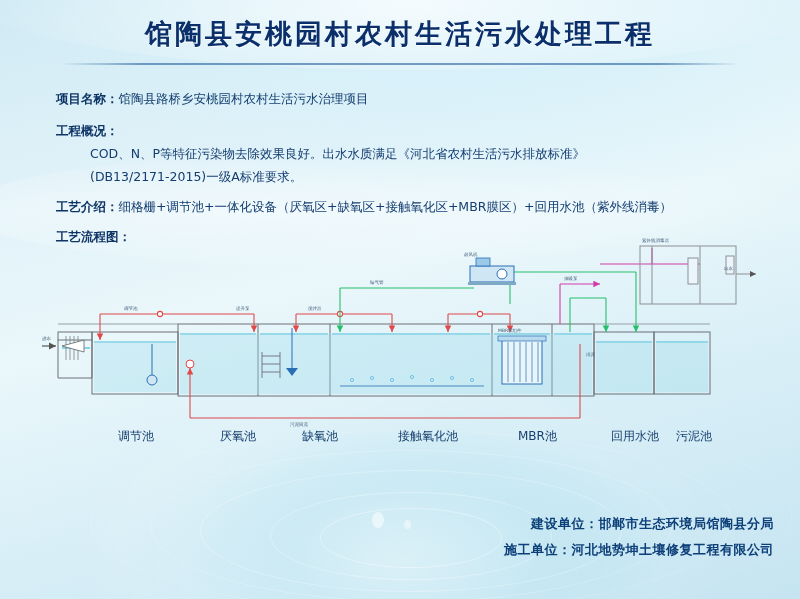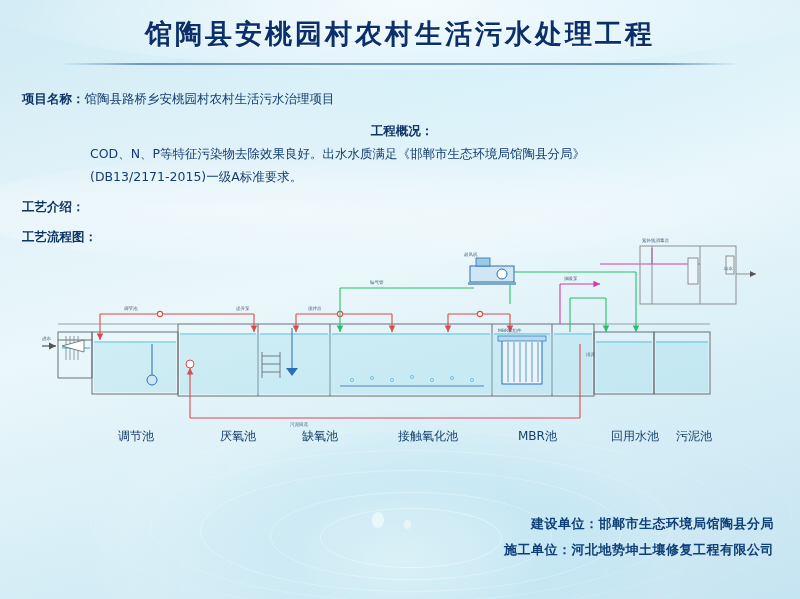"项目名称：" .lbl { margin-left: none -> 34px }
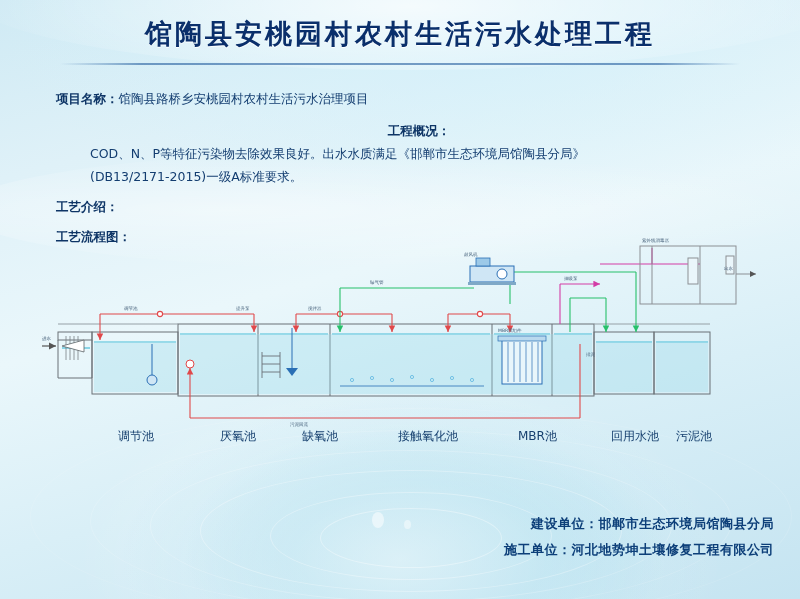"工程概况：" div.row { justify-content: center -> none }
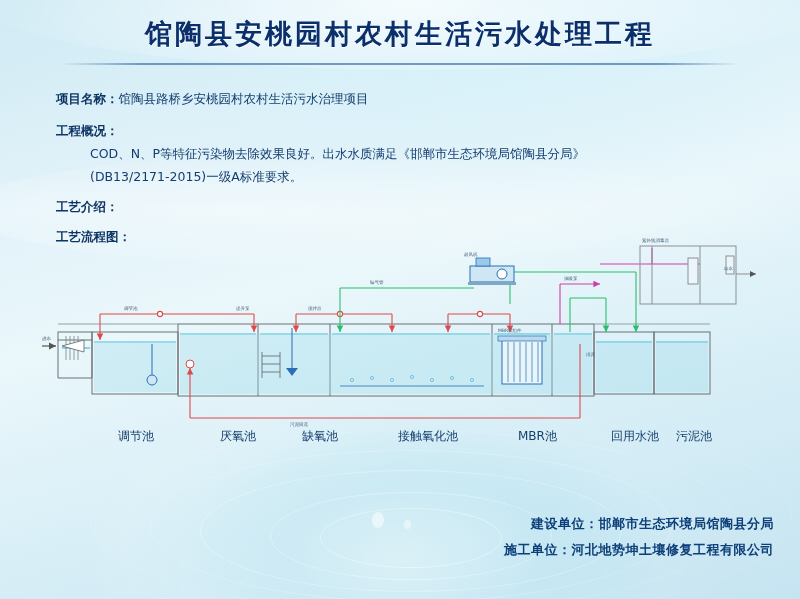"COD、N、P等特征污染物去除效果良好。出水水质满足《邯郸市生态环境局馆陶县分局" span.val { text: 邯郸市生态环境局馆陶县分局 -> 河北省农村生活污水排放标准 }
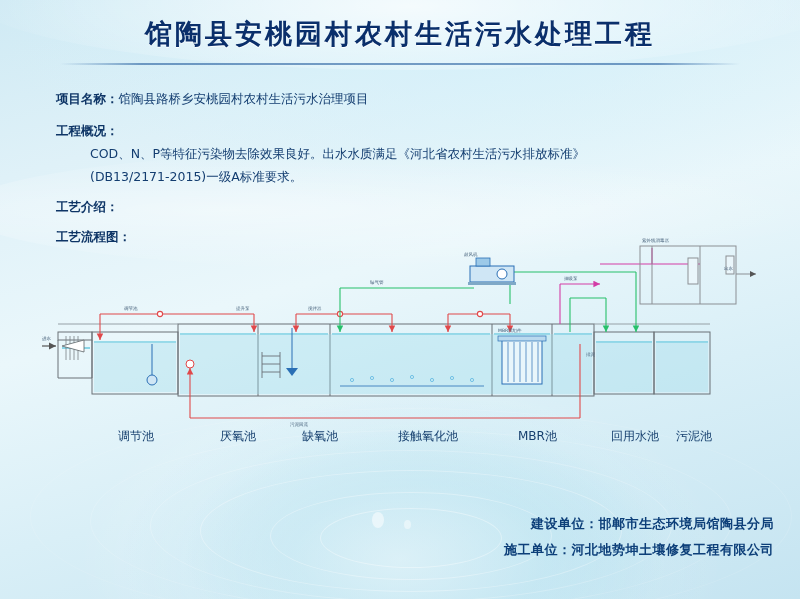"细格栅+调节池+一体化设备（厌氧区+缺氧区+接触氧化区+MBR膜区）+回用水池（" span.val { html: none -> <span>细格栅+调节池+一体化设备（厌氧区+缺氧区+接触氧化区+MBR膜区）+回用水池（紫外线消毒）</span> }
